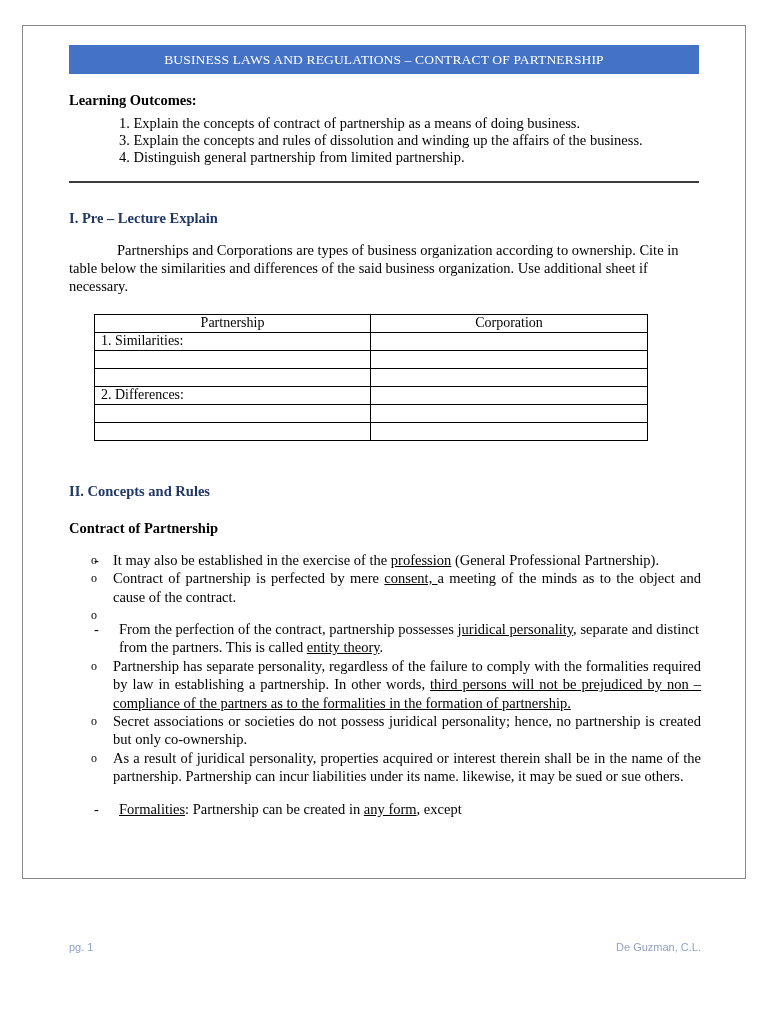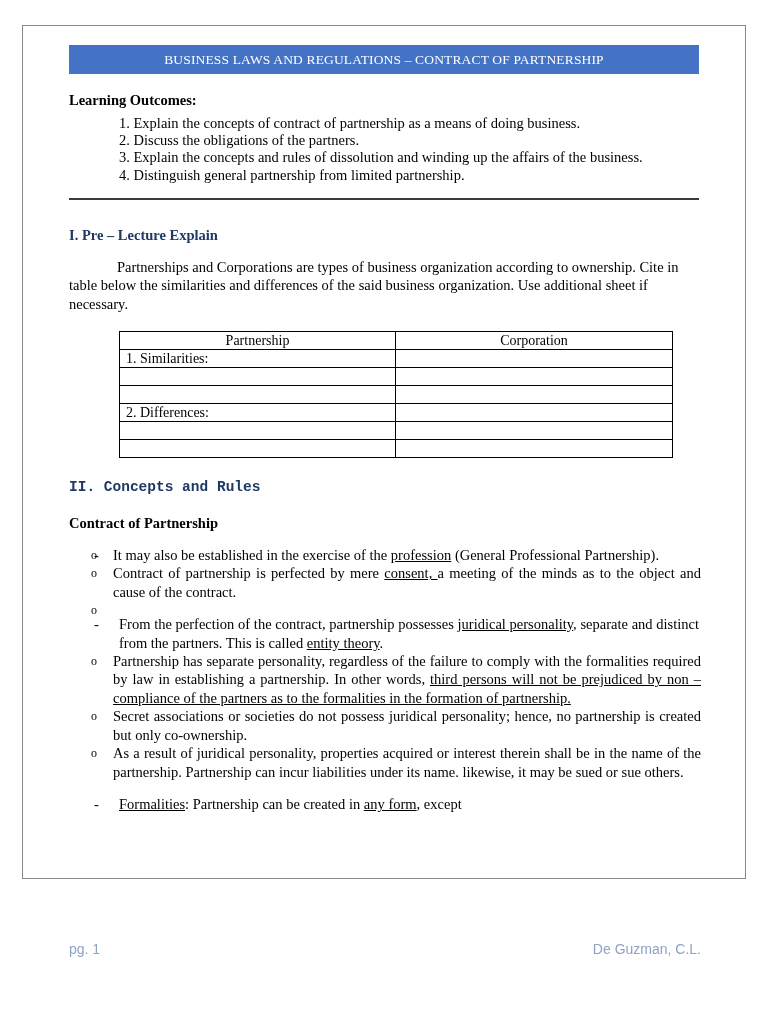"2. Discuss the obligations of" li { html: <li>2. Discuss the obligations of the partners.</li> -> none }
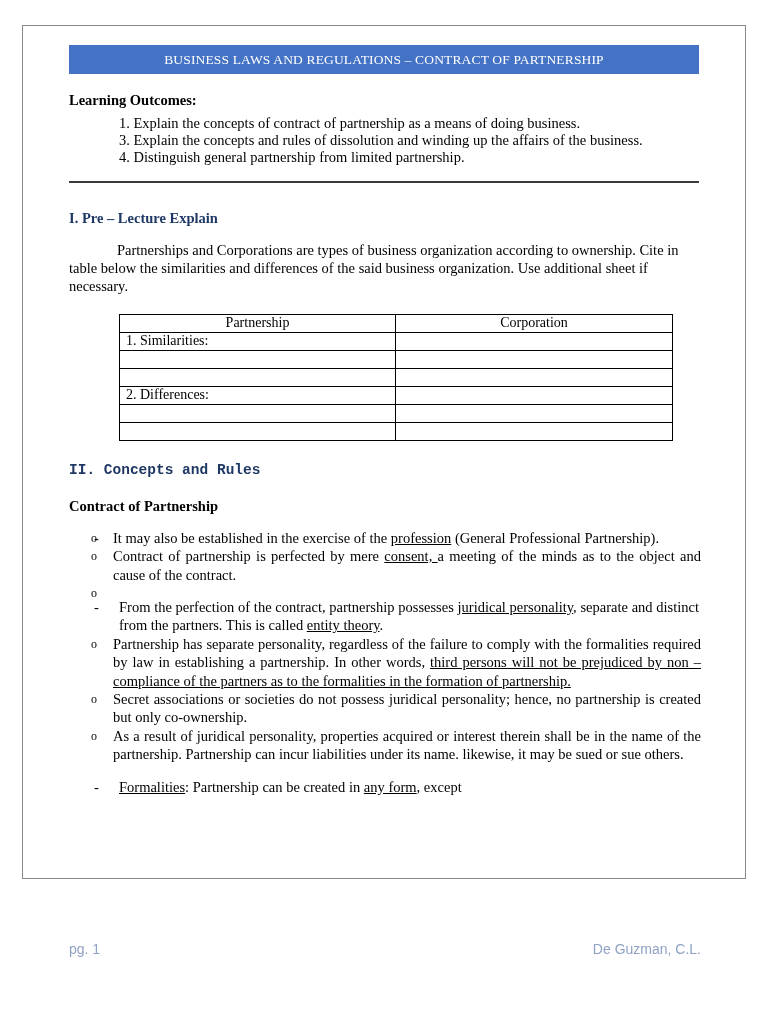"Partnership" #compare-table { margin-left: 50px -> 25px }
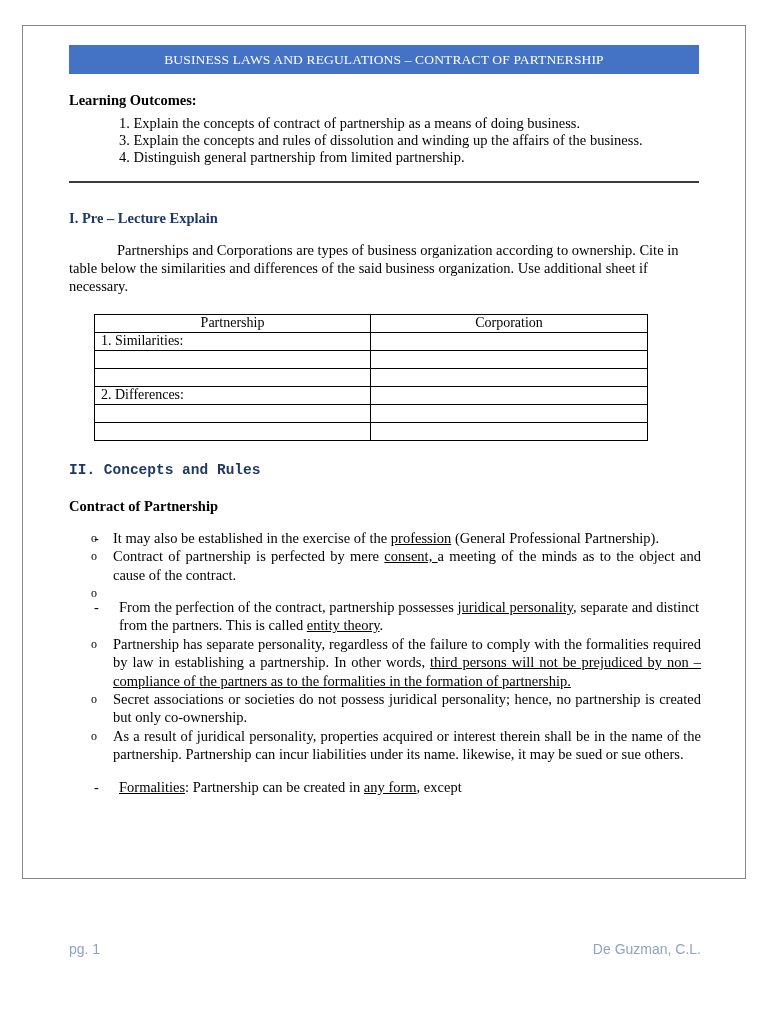"II. Concepts and Rules" #concepts-heading { font-family: Liberation Mono, monospace -> none; margin-top: 21px -> 42px }
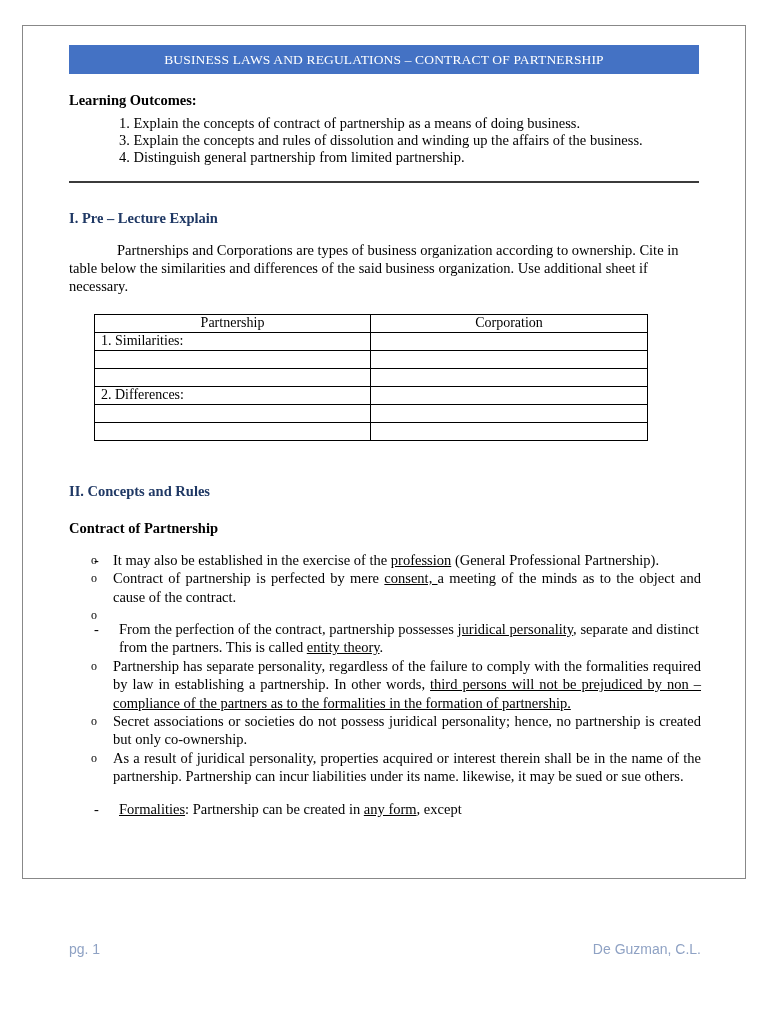"pg. 1" #footer { font-size: 14px -> 11px }
